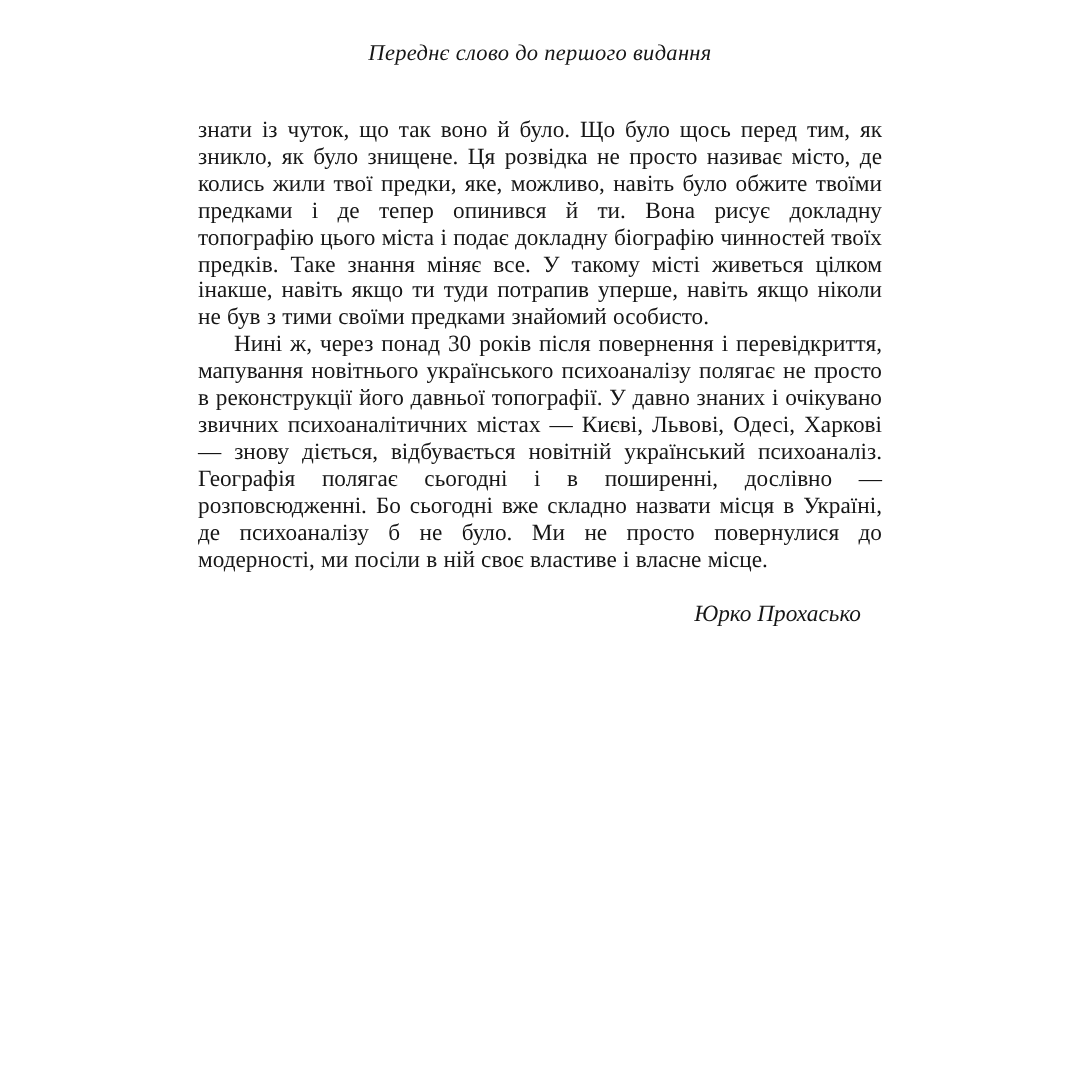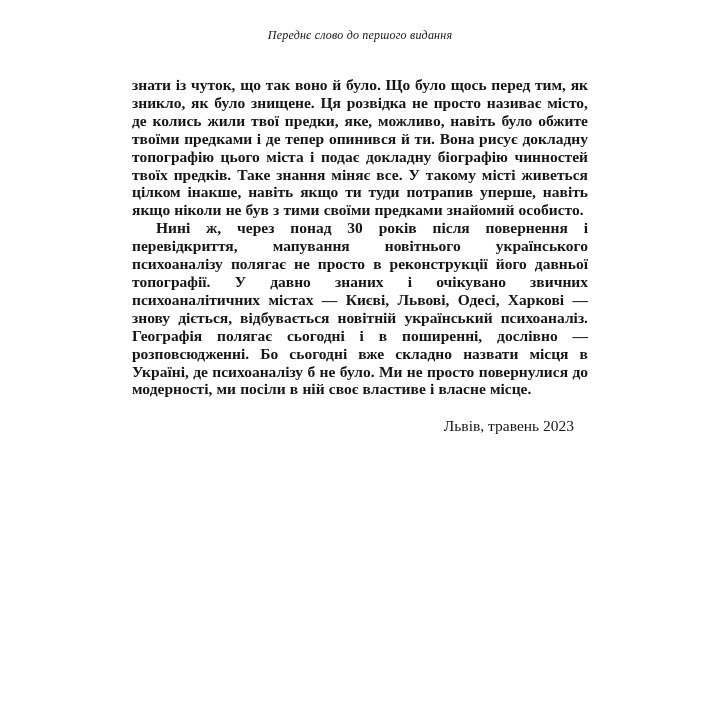"Переднє слово до першого видання" .running-header { font-size: 12px -> 15px }
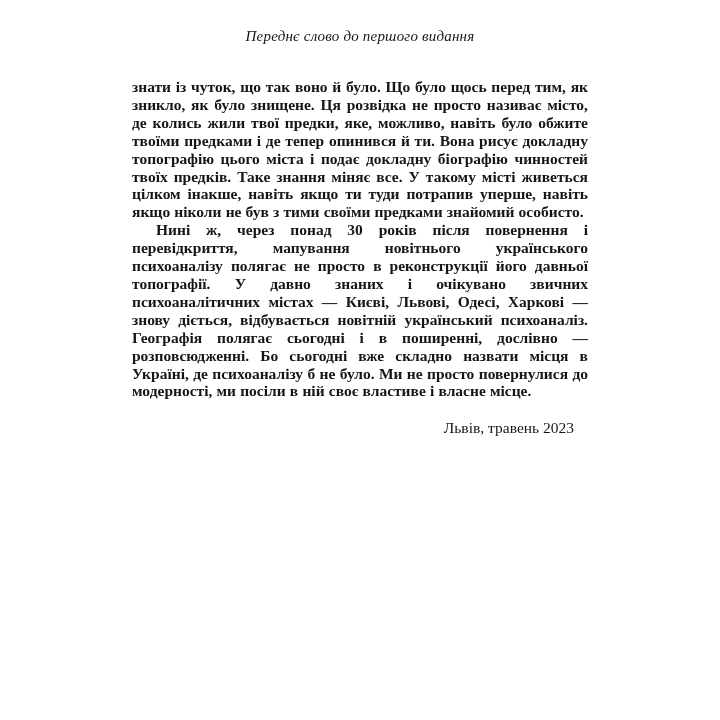"знати із чуток, що так" .body-text p { font-weight: bold -> none }
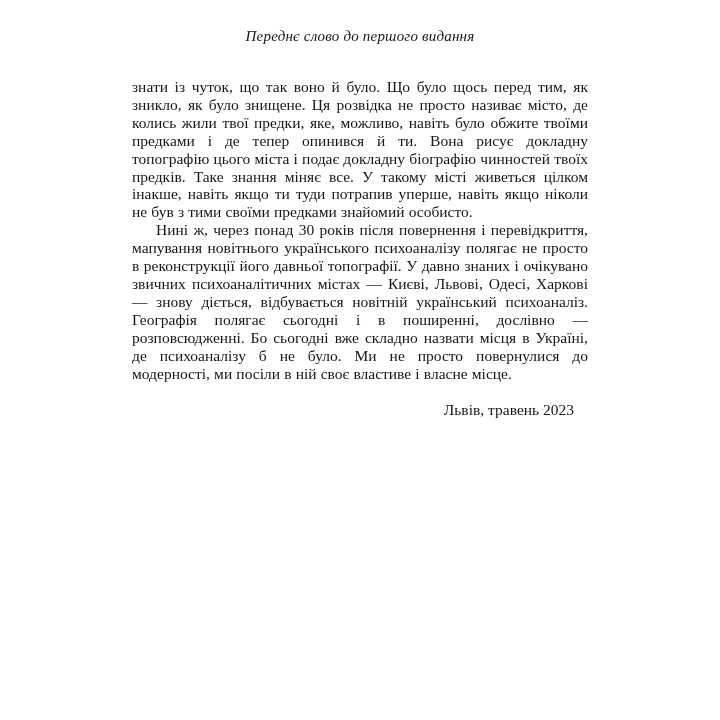"Юрко Прохасько" div.author { html: none -> <div>Юрко Прохасько</div> }
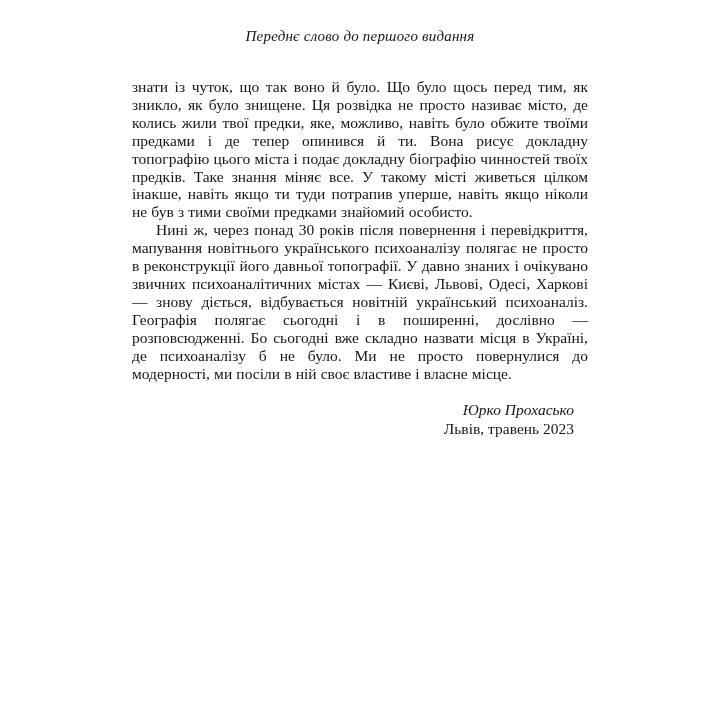"Львів, травень 2023" div.place-date { html: <div>Львів, травень 2023</div> -> none }
